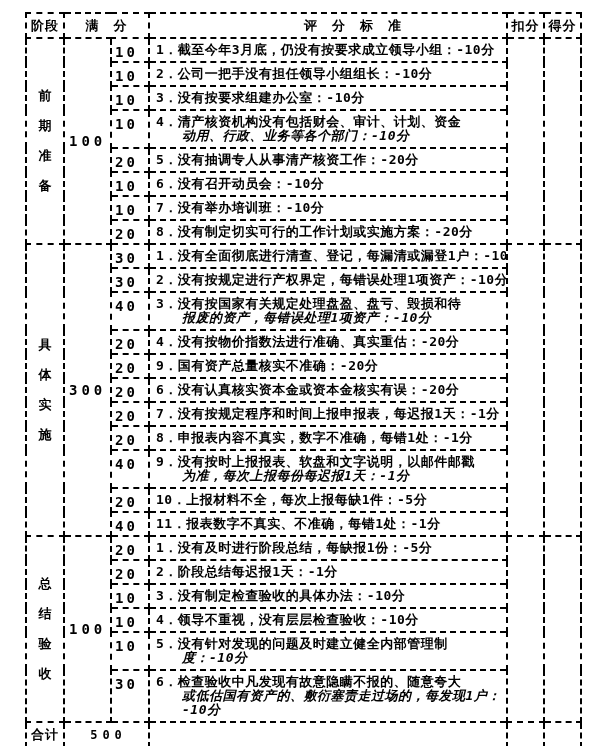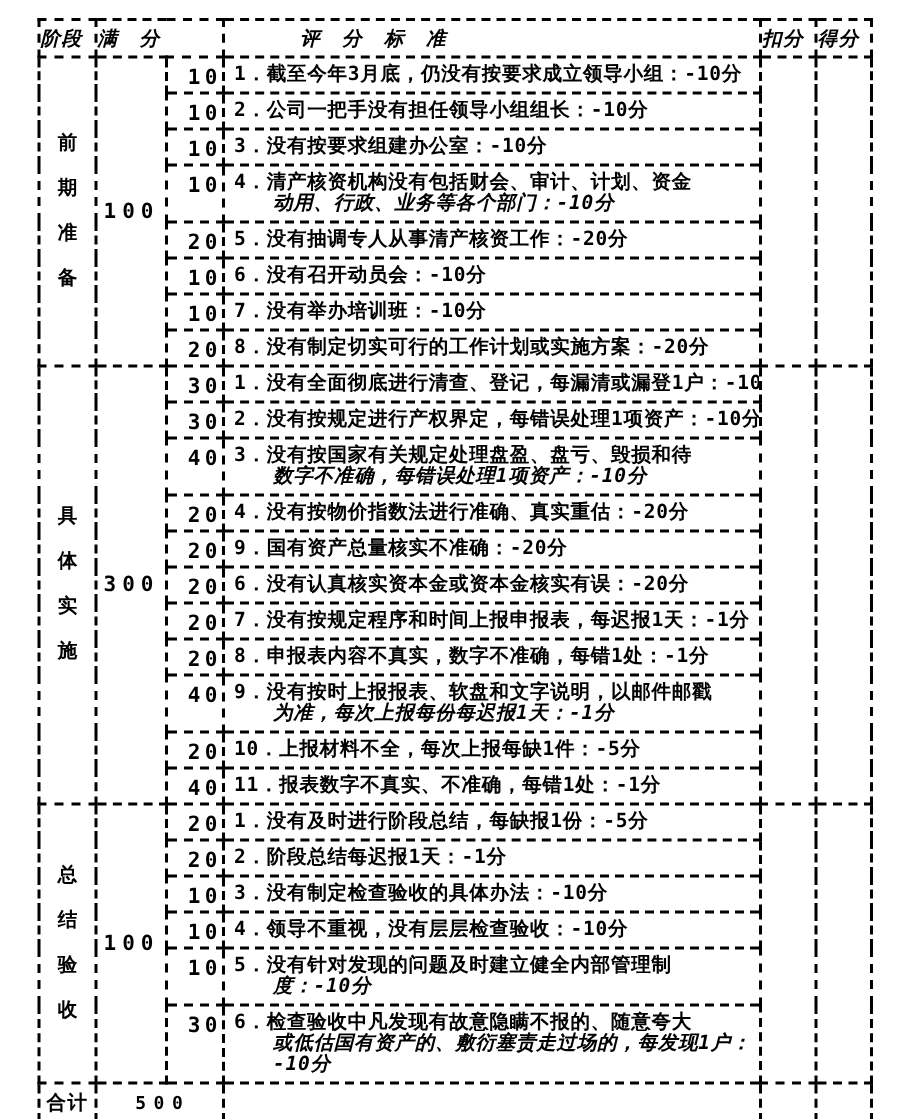"阶段" tr.head td { font-style: italic -> none; text-align: left -> center }
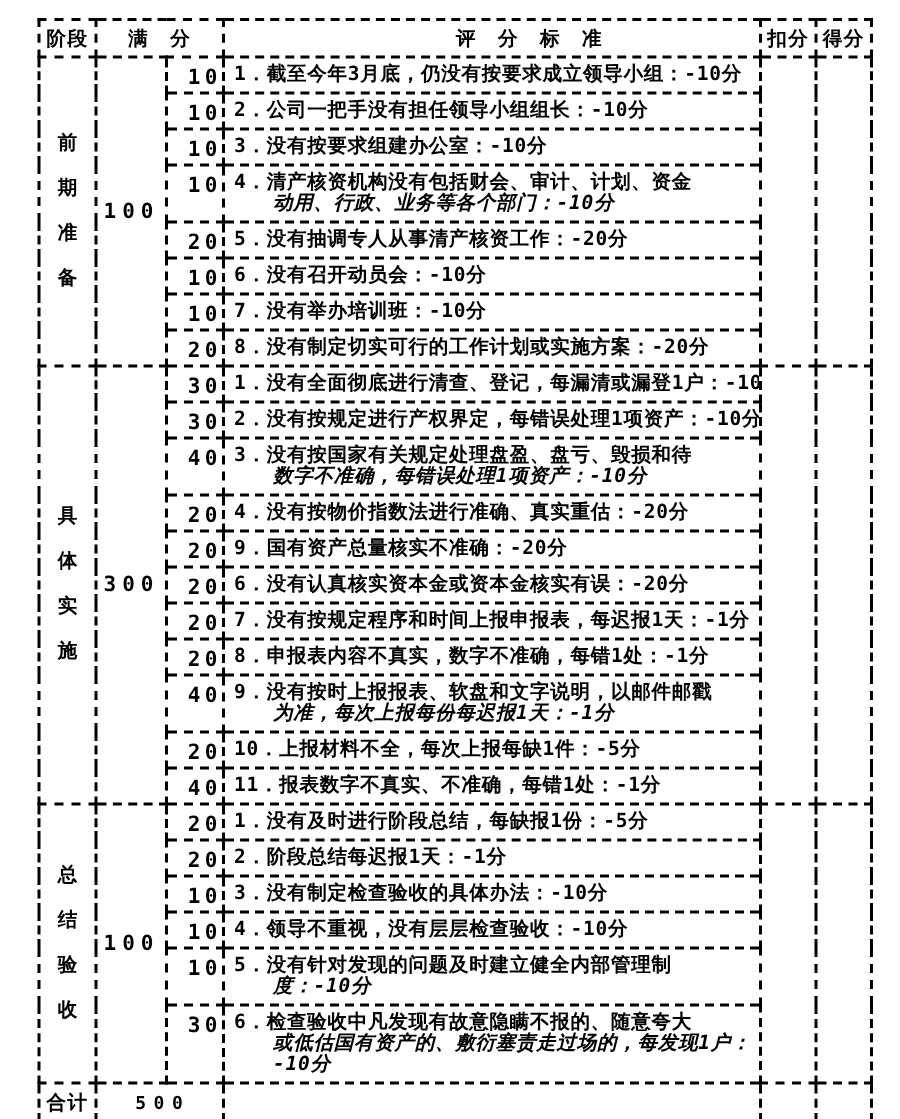"10" td.score { text-align: right -> left }
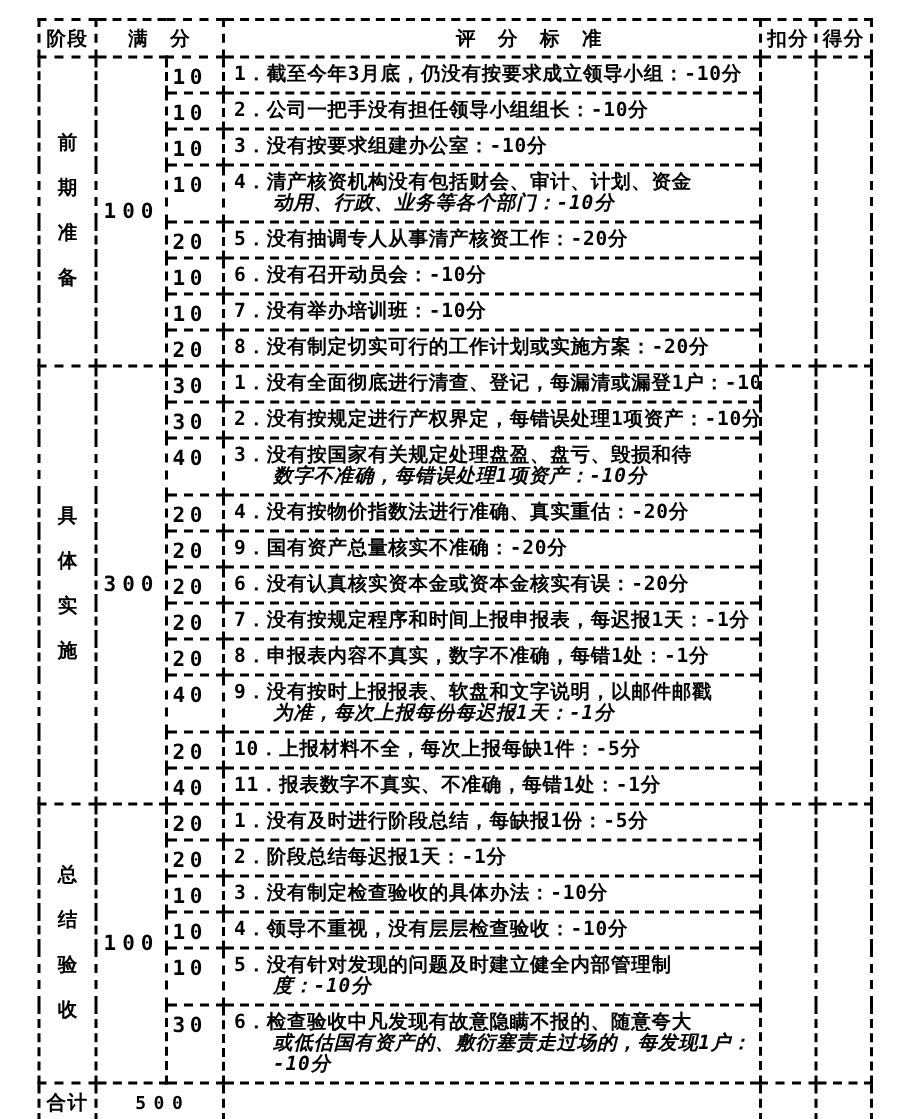"数字不准确，每错误处理1项资产：-10分" div.ln { text: 数字不准确 -> 报废的资产 }
